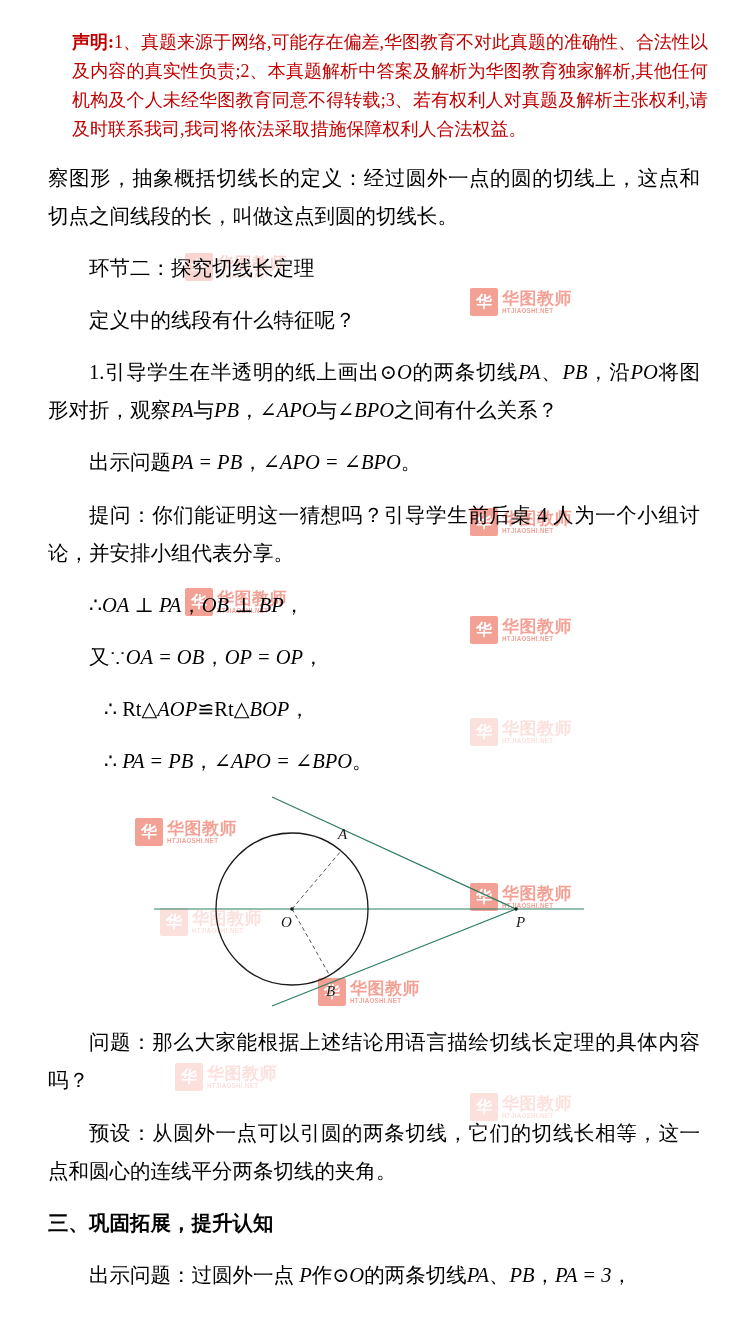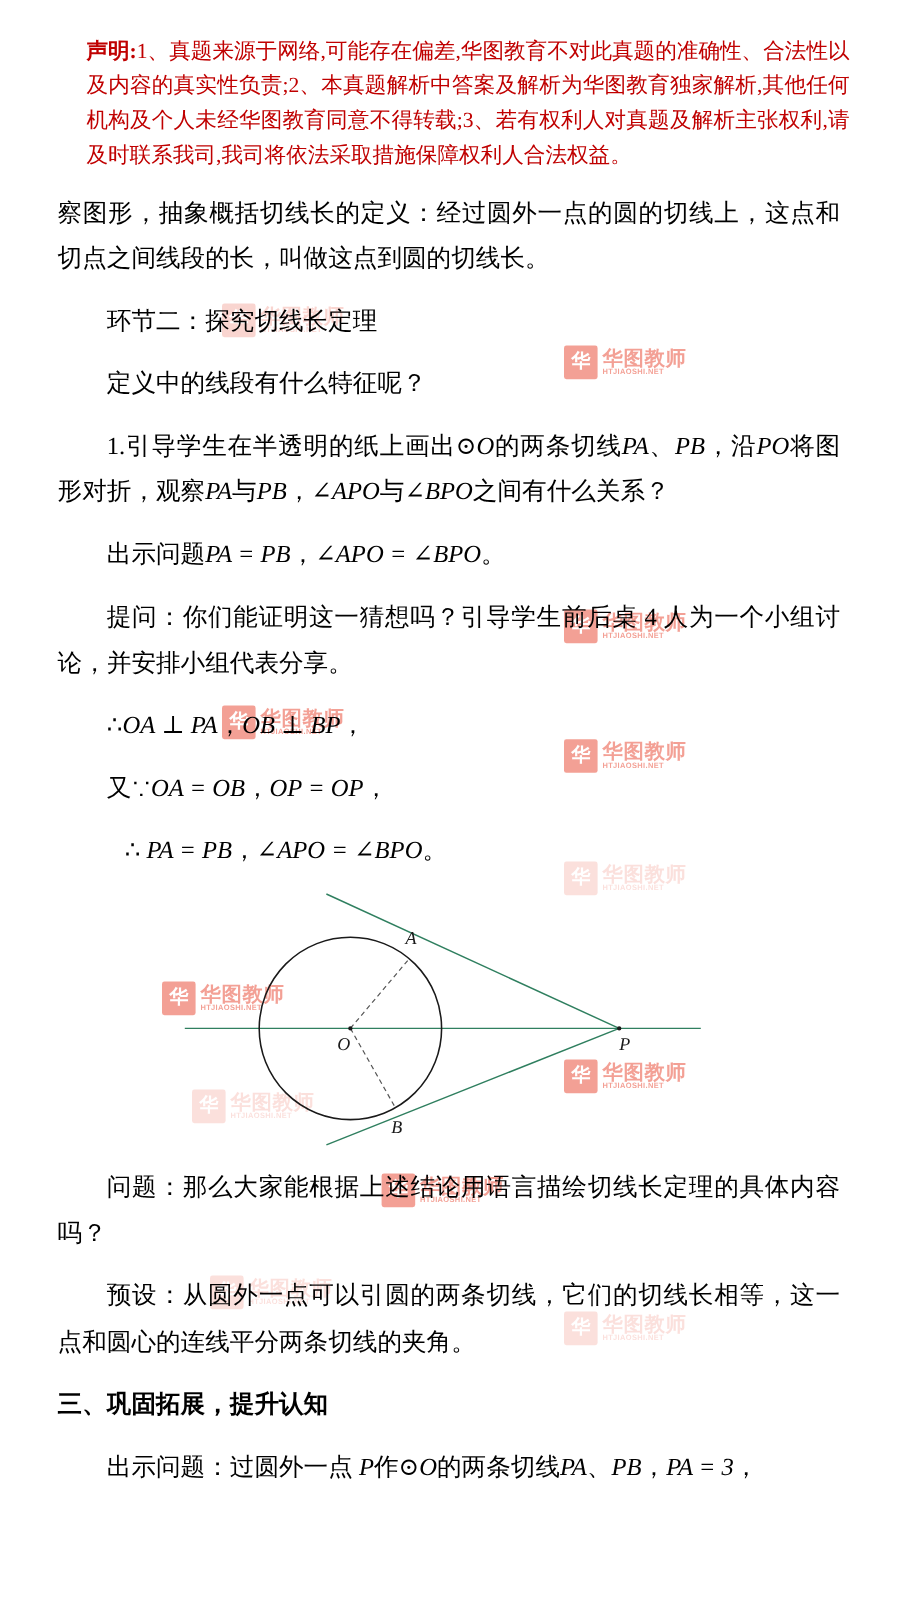"∴ Rt△AOP≌Rt△BOP，" p.p { html: none -> <p><span>∴ Rt△</span><span>AOP</span><span>≌Rt△</span><span>BOP</span><span>，</span></p> }
